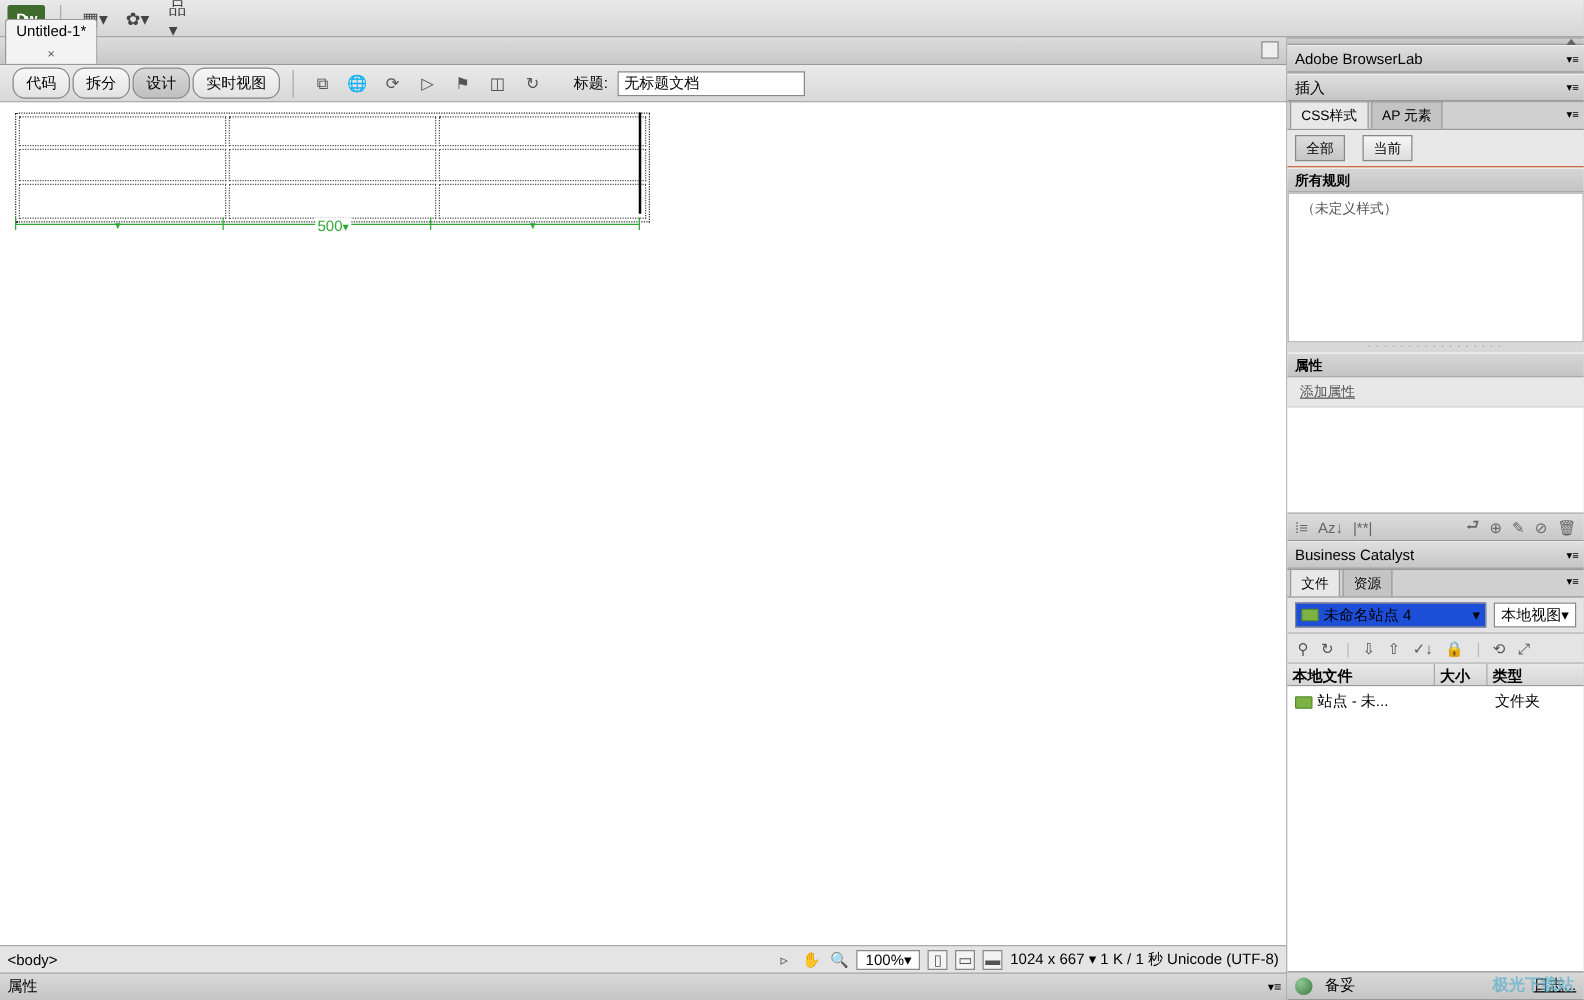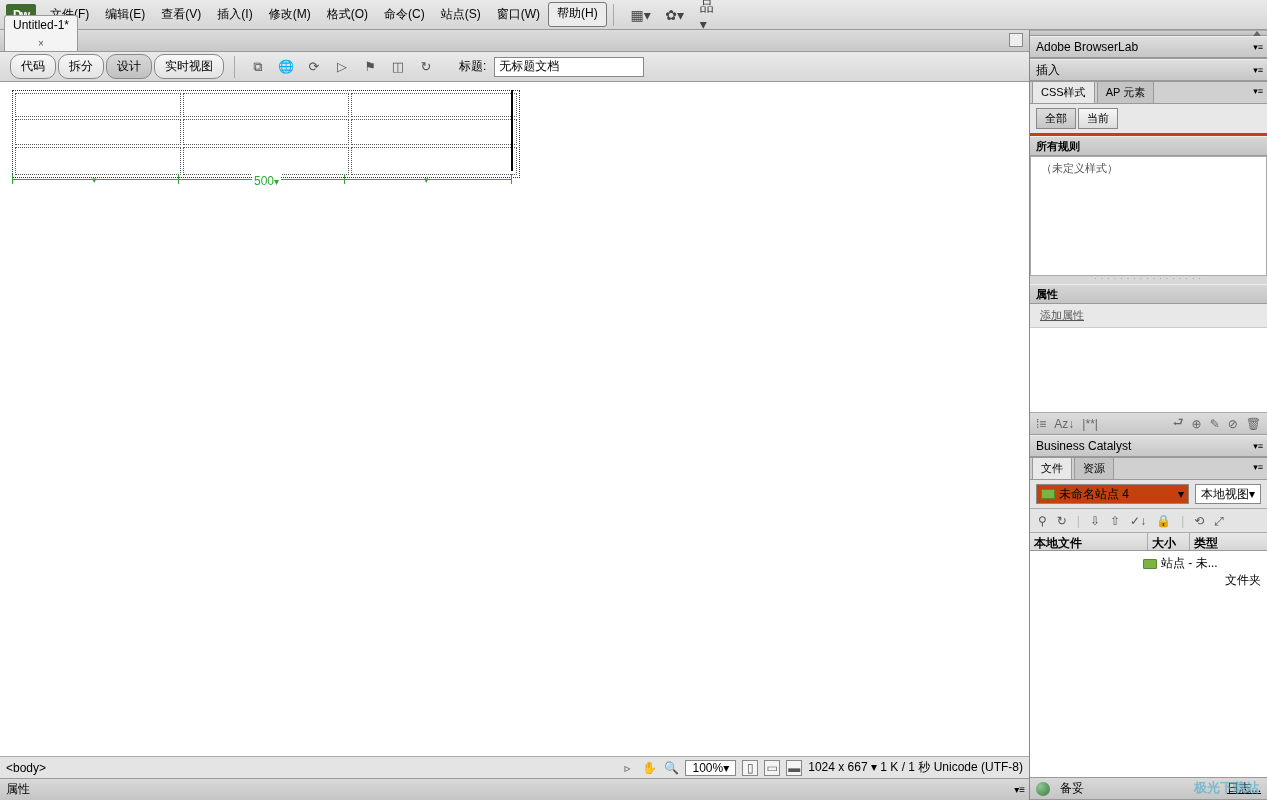"文件(F)" div.menu-items { html: <div> <div>文件(F)</div> <div>编辑(E)</div> <div>查看(V)</div> <div>插入(I)</div> <div>修改(M)</div> <div>格式(O)</div> <div>命令(C)</div> <div>站点(S)</div> <div>窗口(W)</div> <div>帮助(H)</div> </div> -> none }
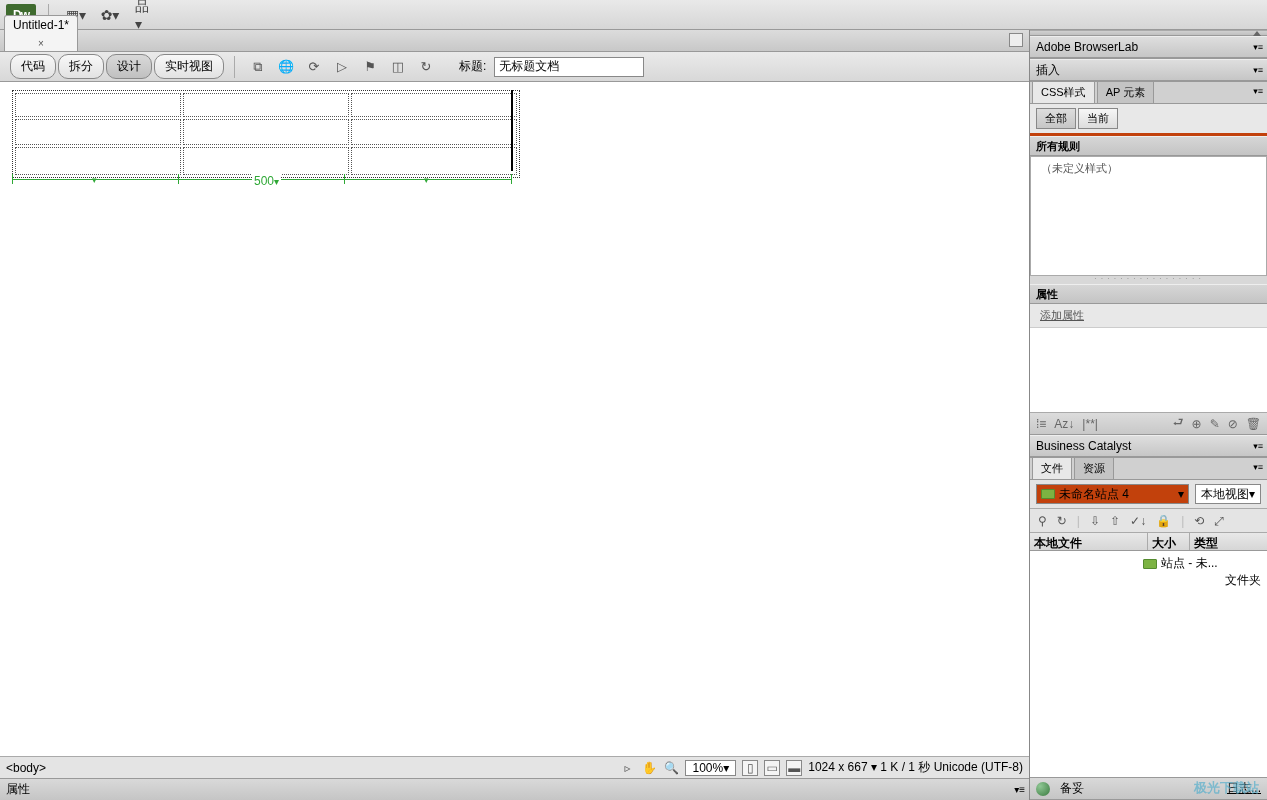"全部" .btn-row { border-bottom: 3px solid #c2410c -> 1px solid #c2410c; gap: 2px -> 14px }
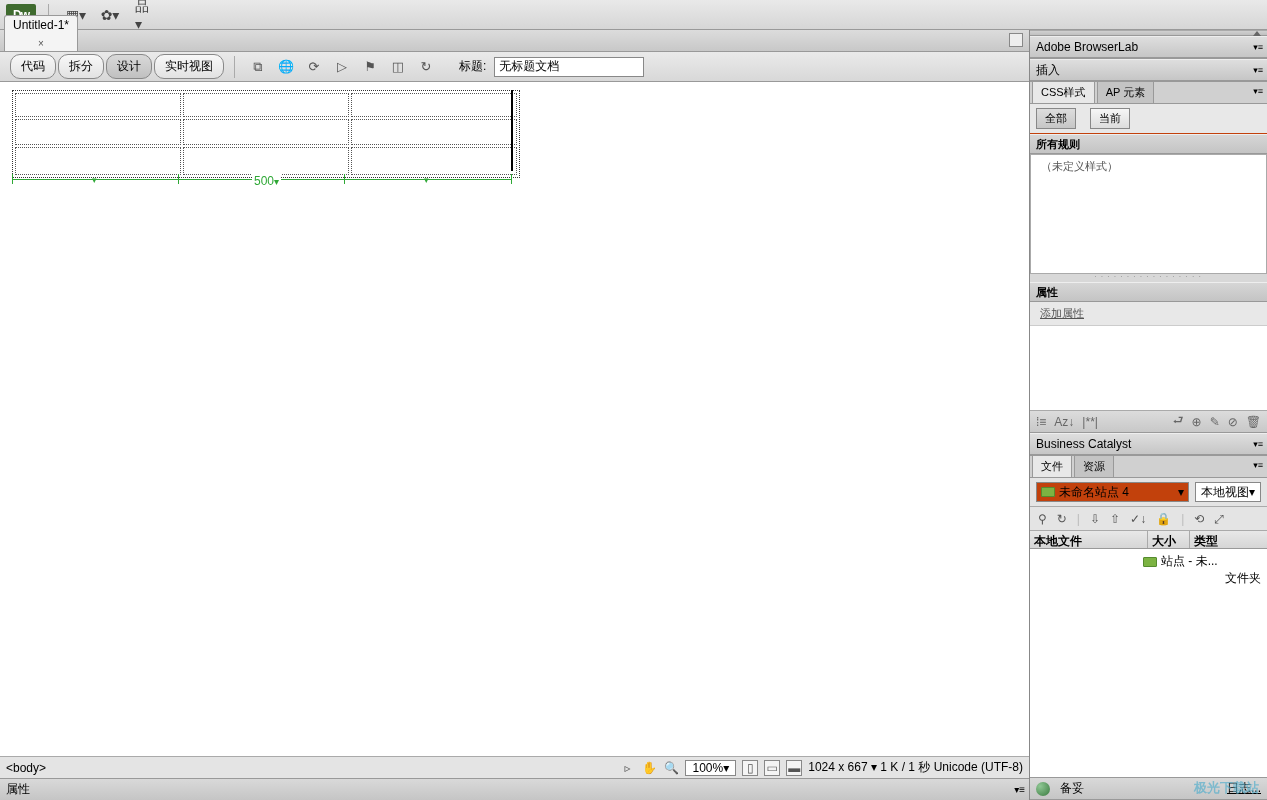"未命名站点 4" .site-select { background: #c2410c -> #1d4ed8 }
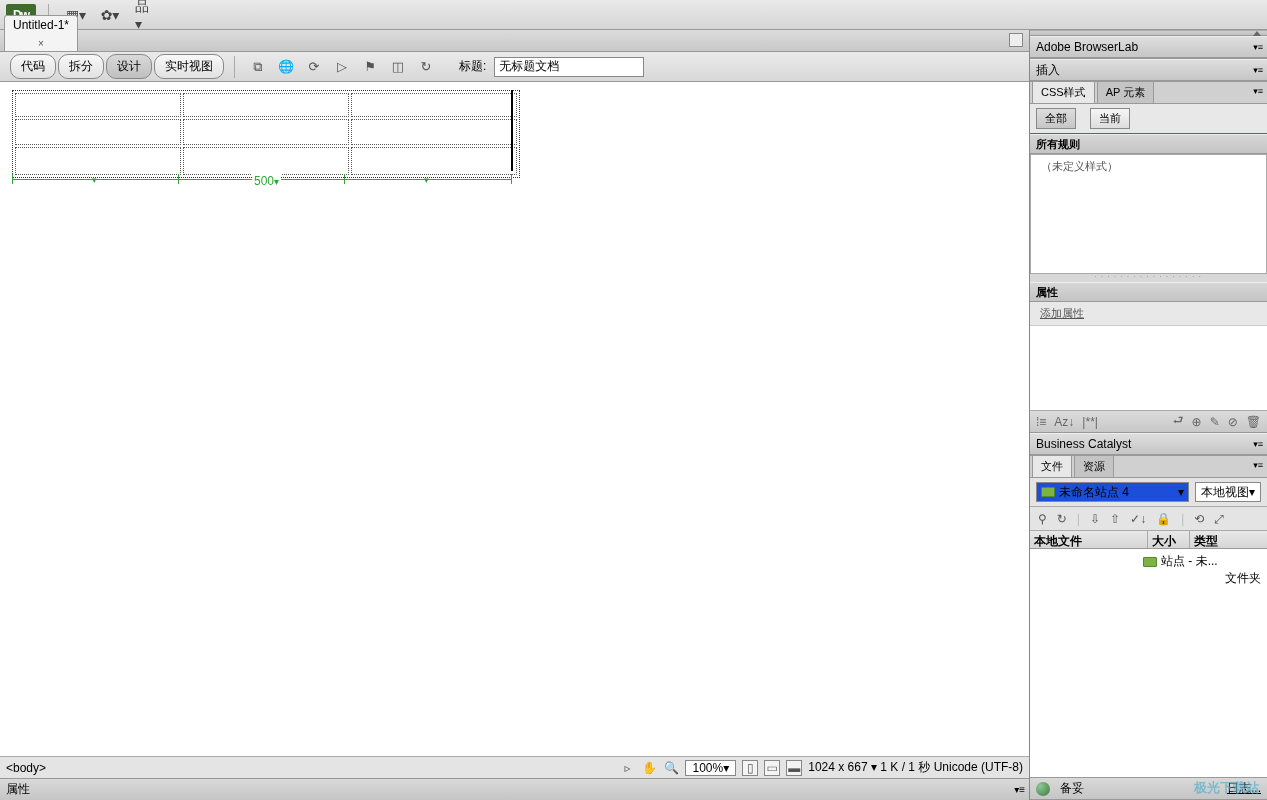"站点 - 未..." .file-row { align-items: flex-end -> flex-start; flex-direction: column -> none }
